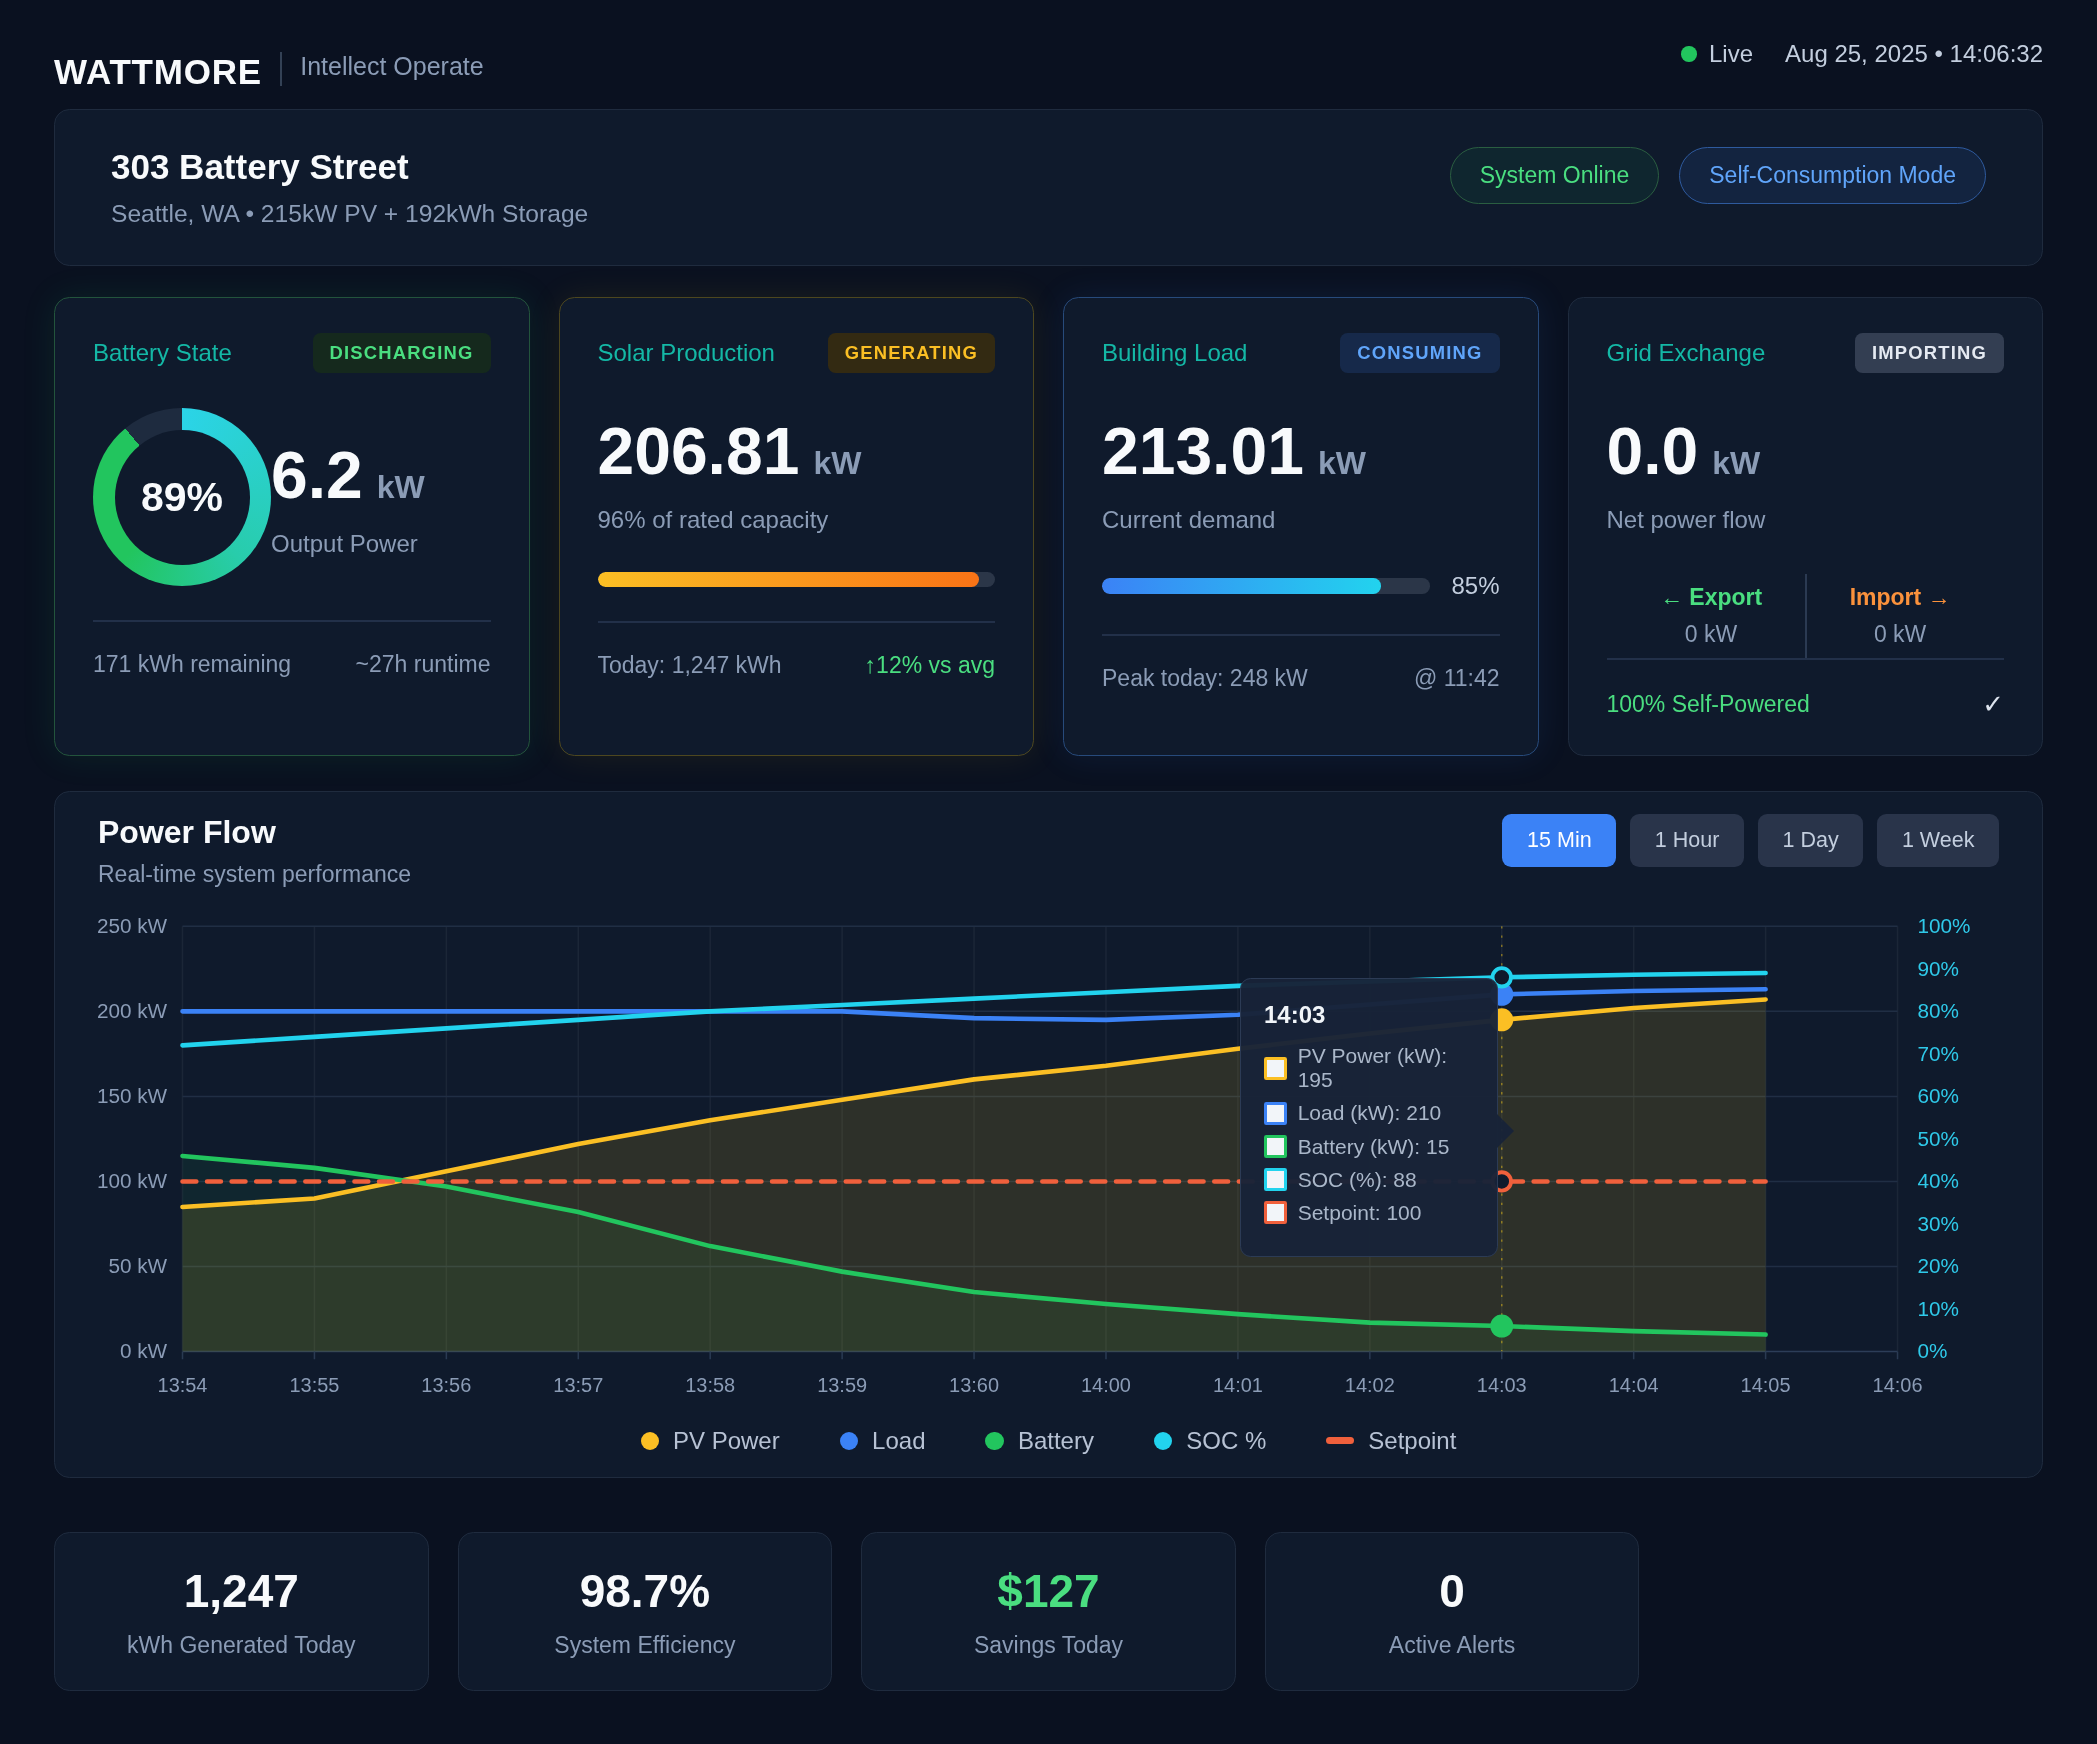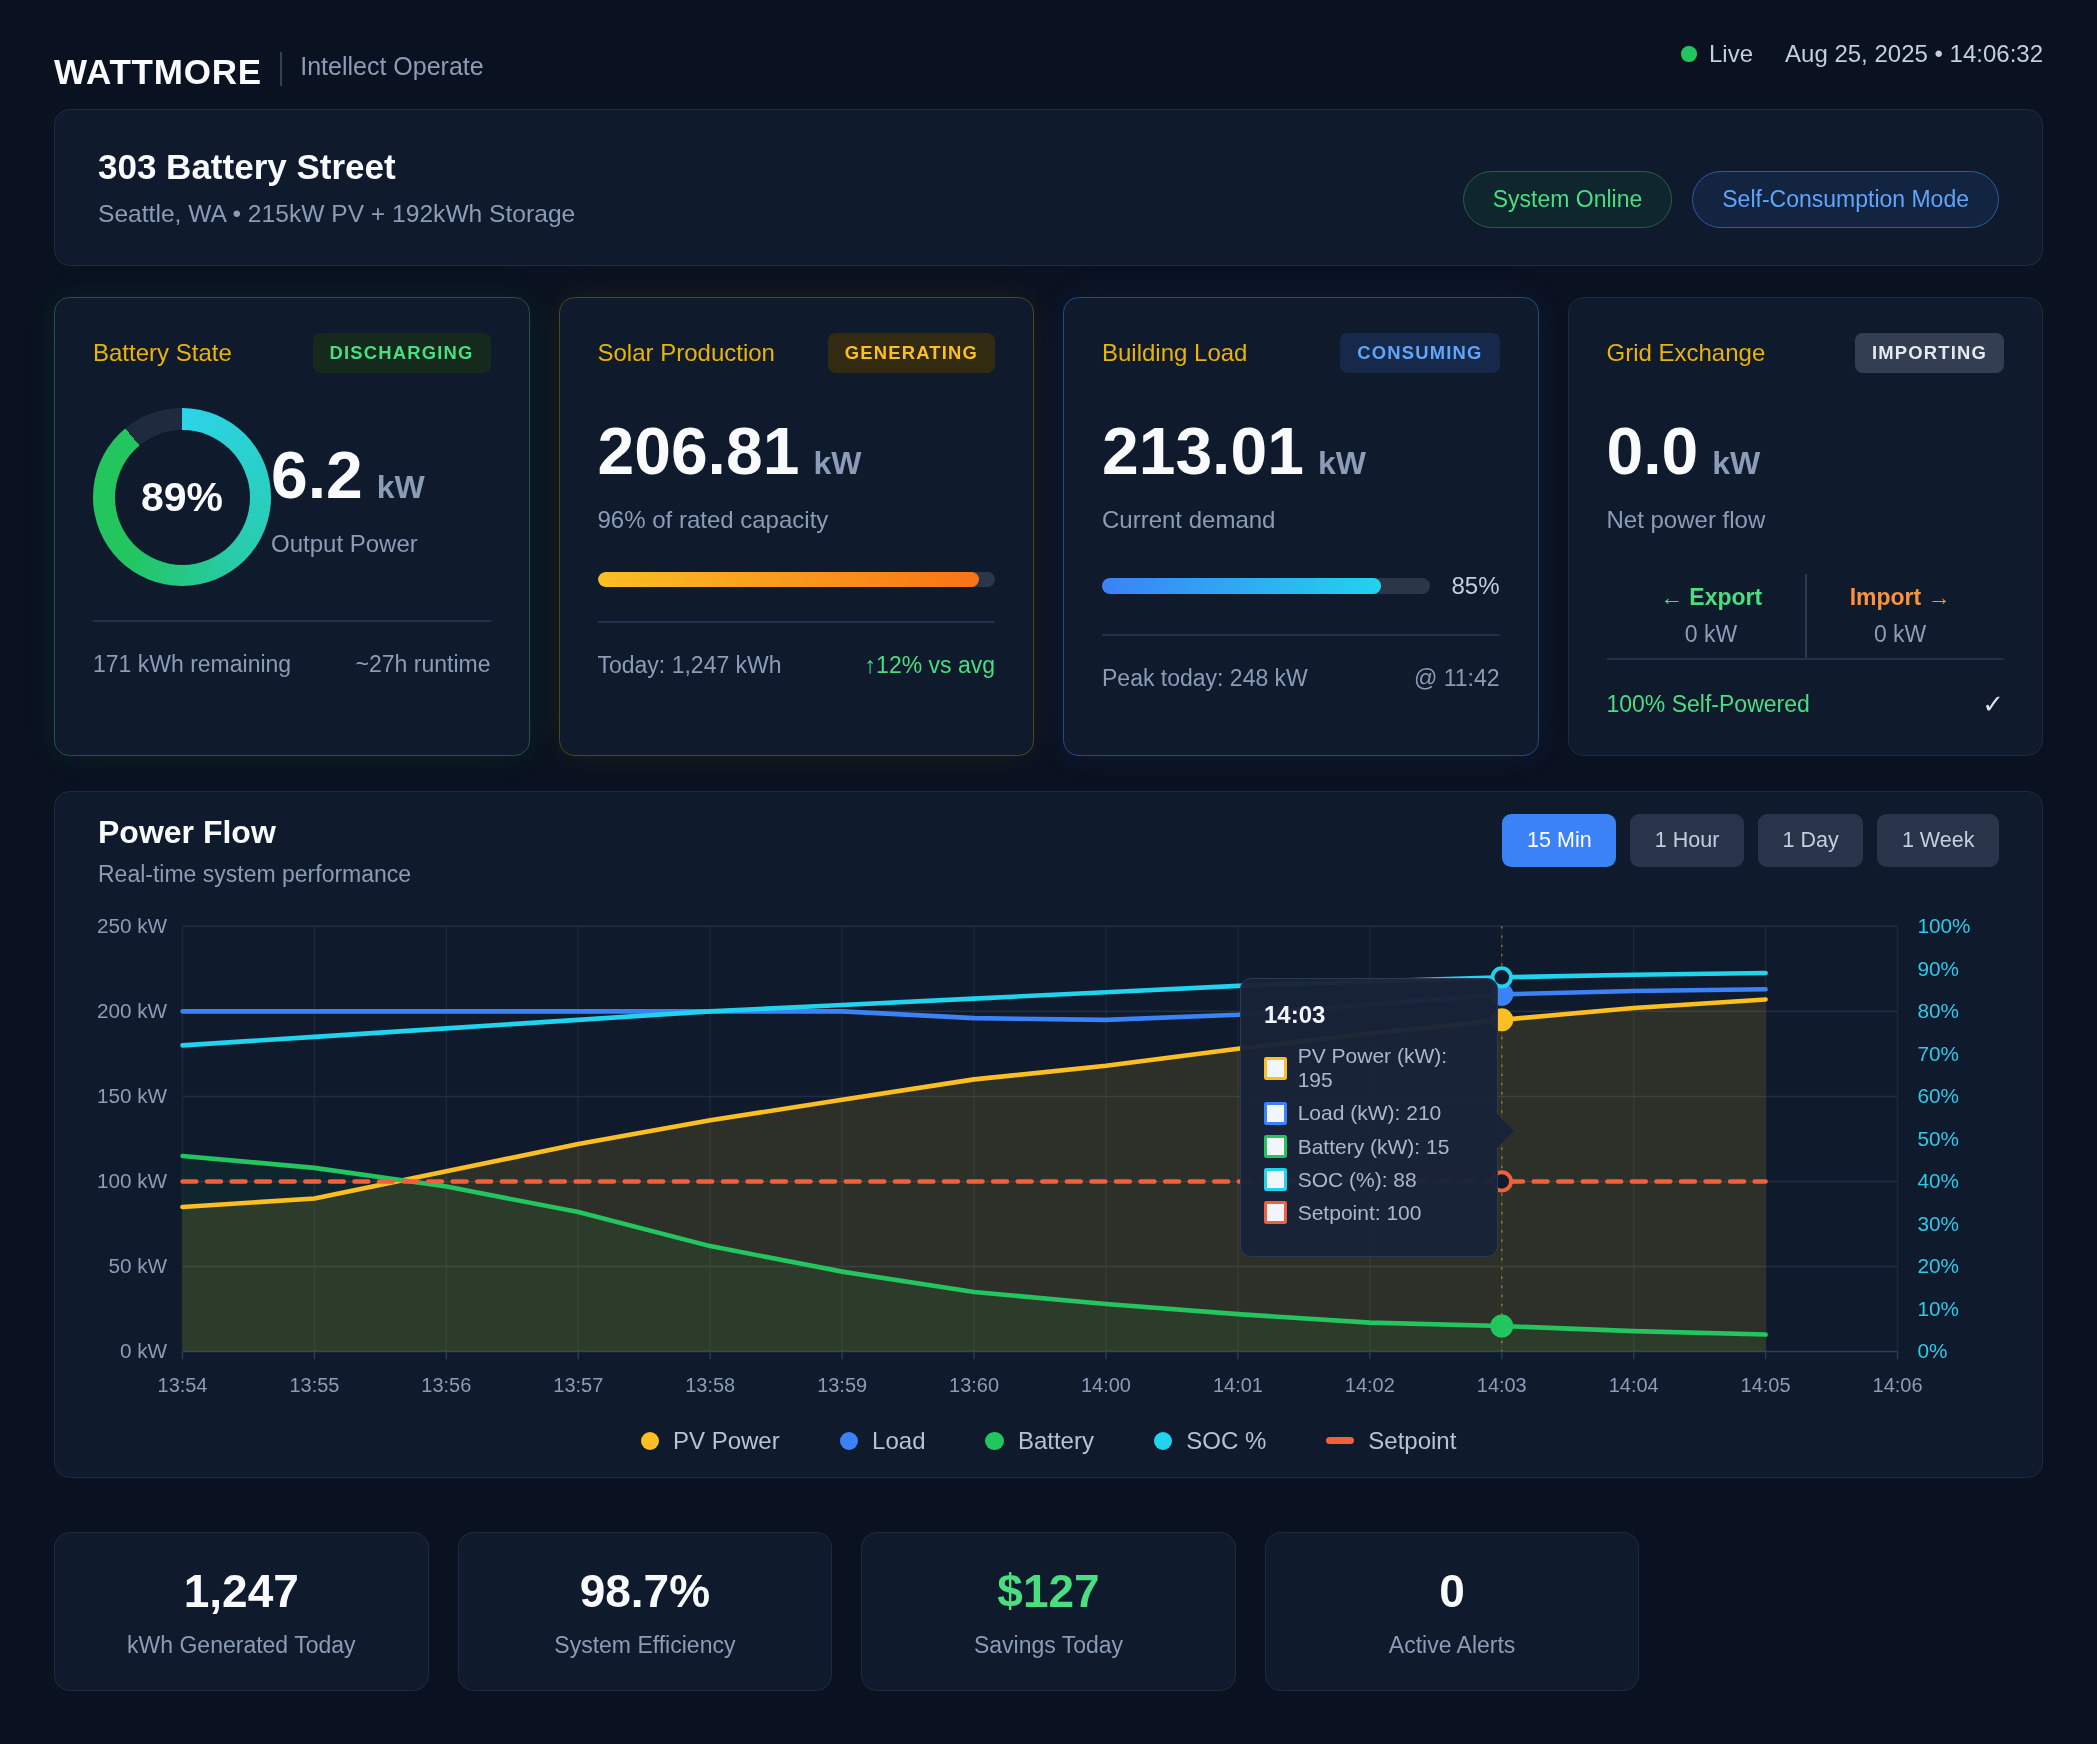"303 Battery Street" .site { align-items: flex-end -> flex-start; padding: 37px 43px -> 37px 56px }
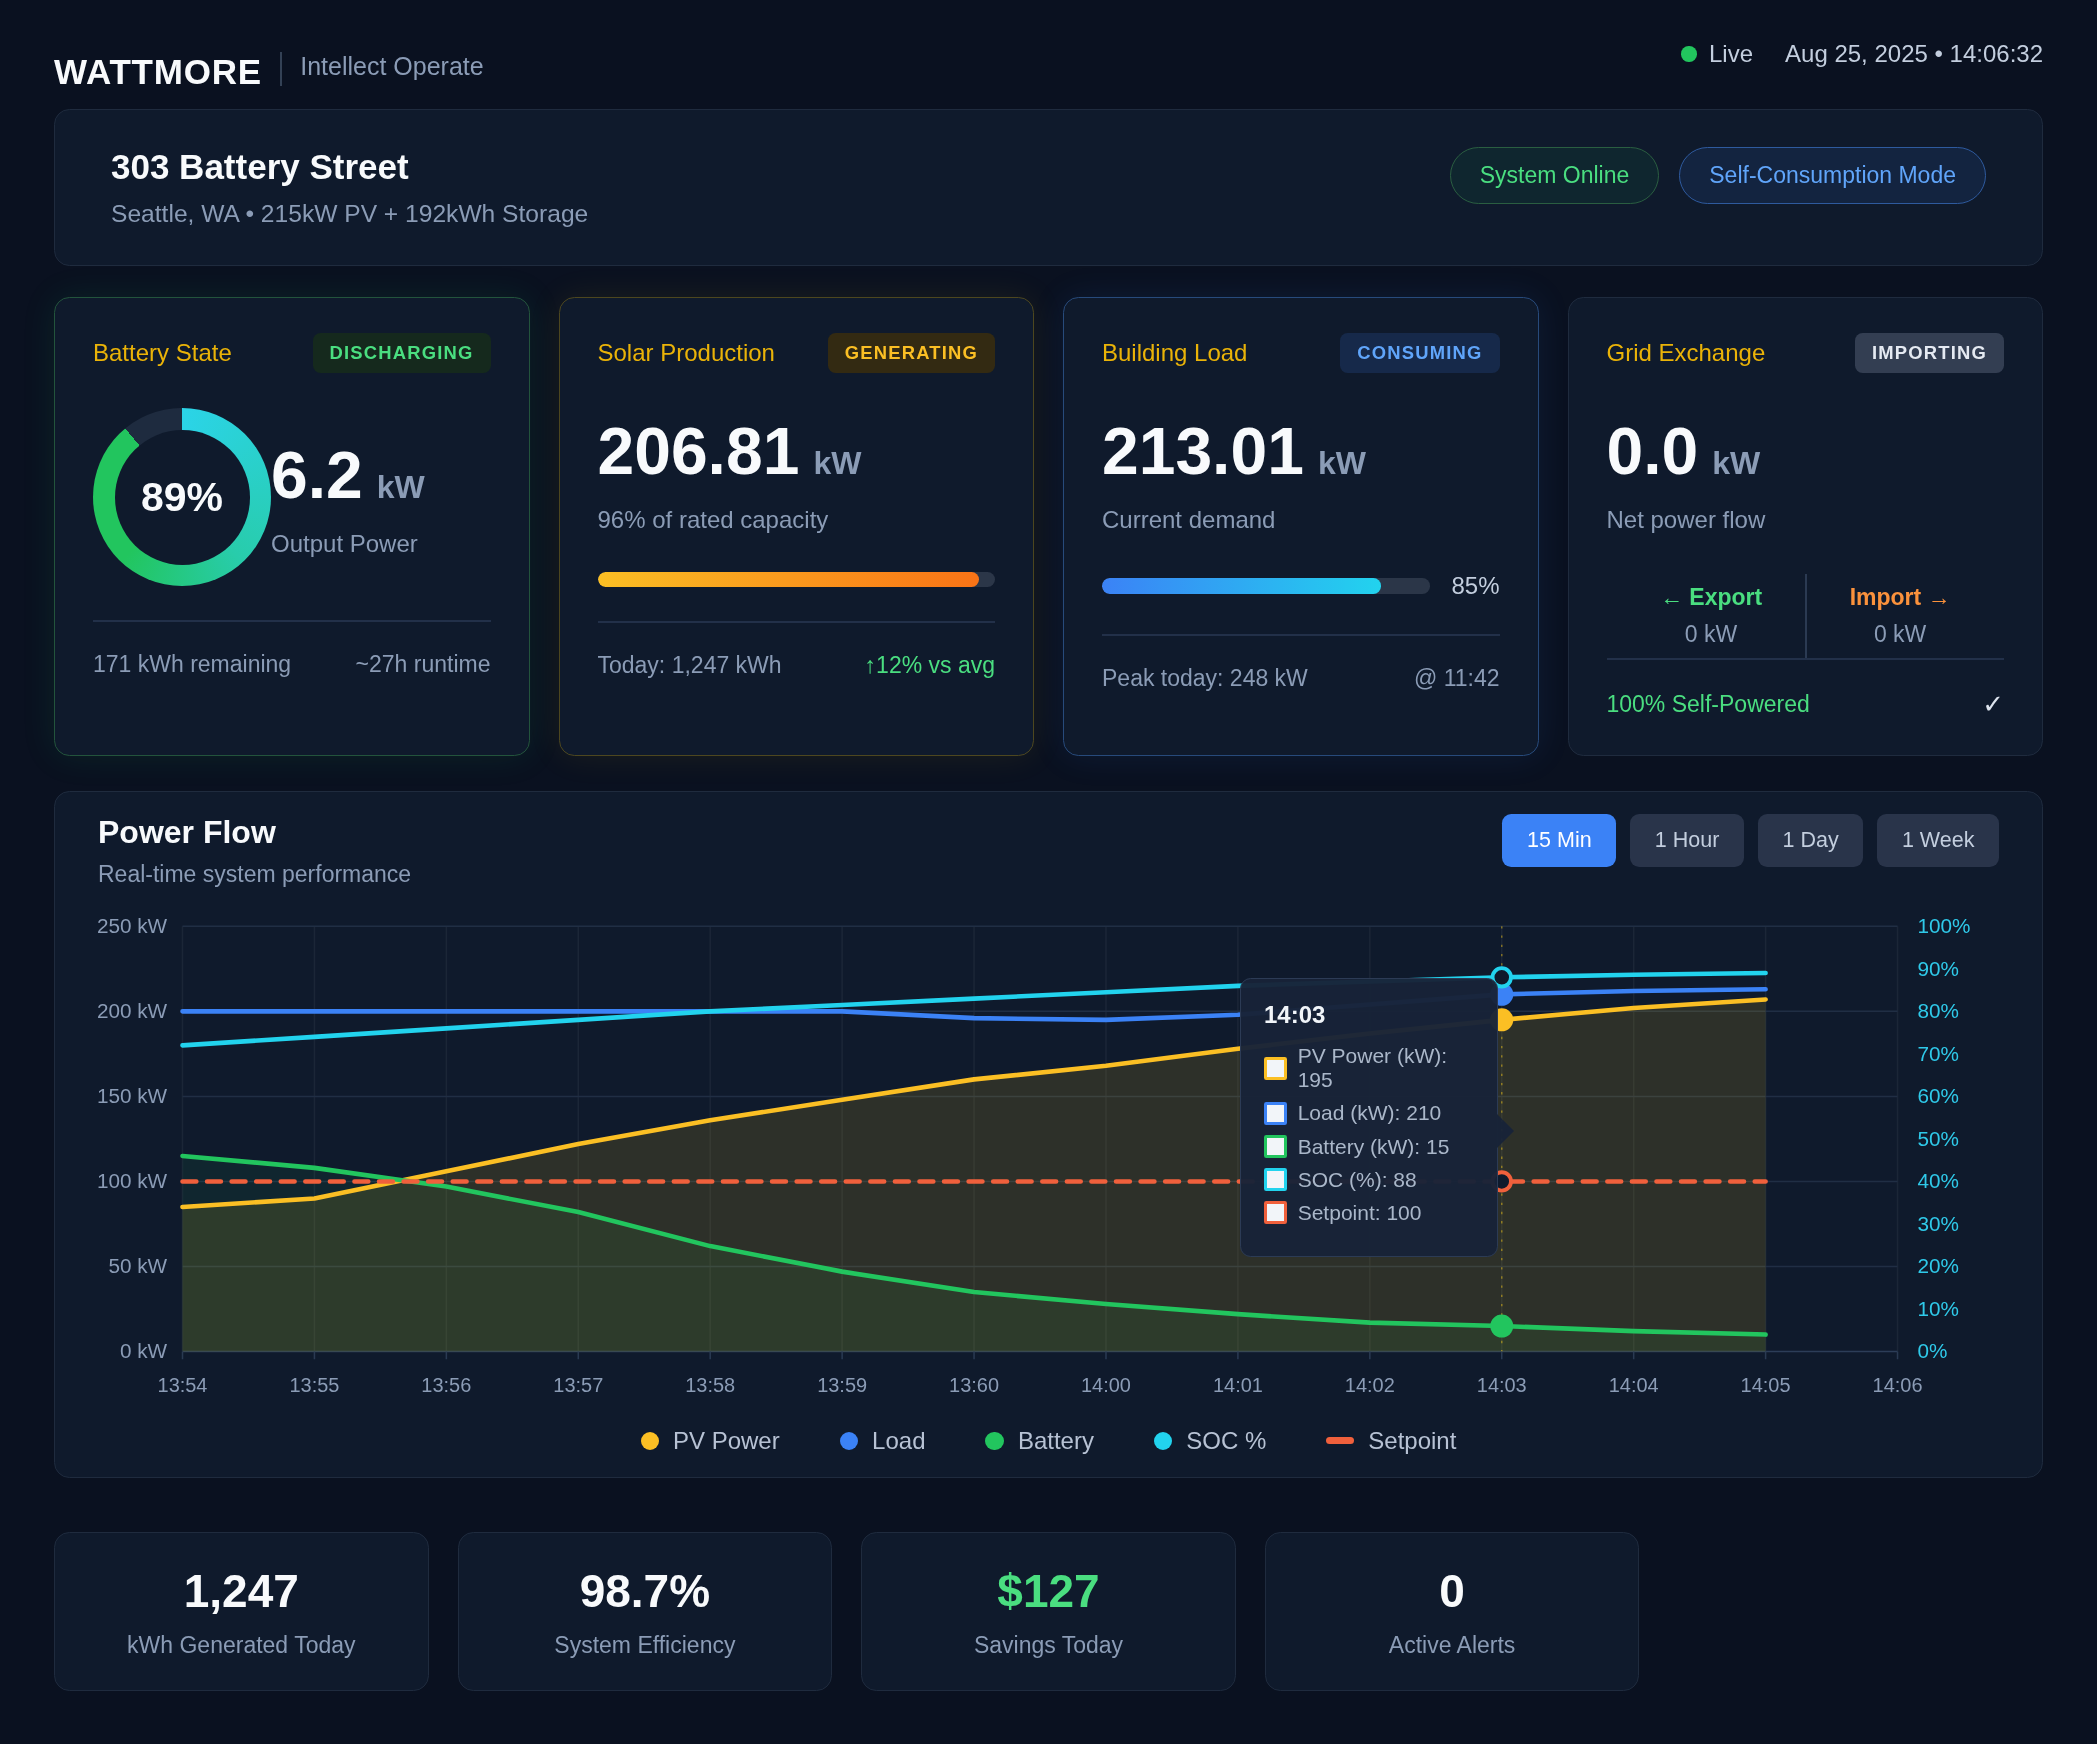"Battery State" .mtitle { color: #eab308 -> #14b8a6 }
